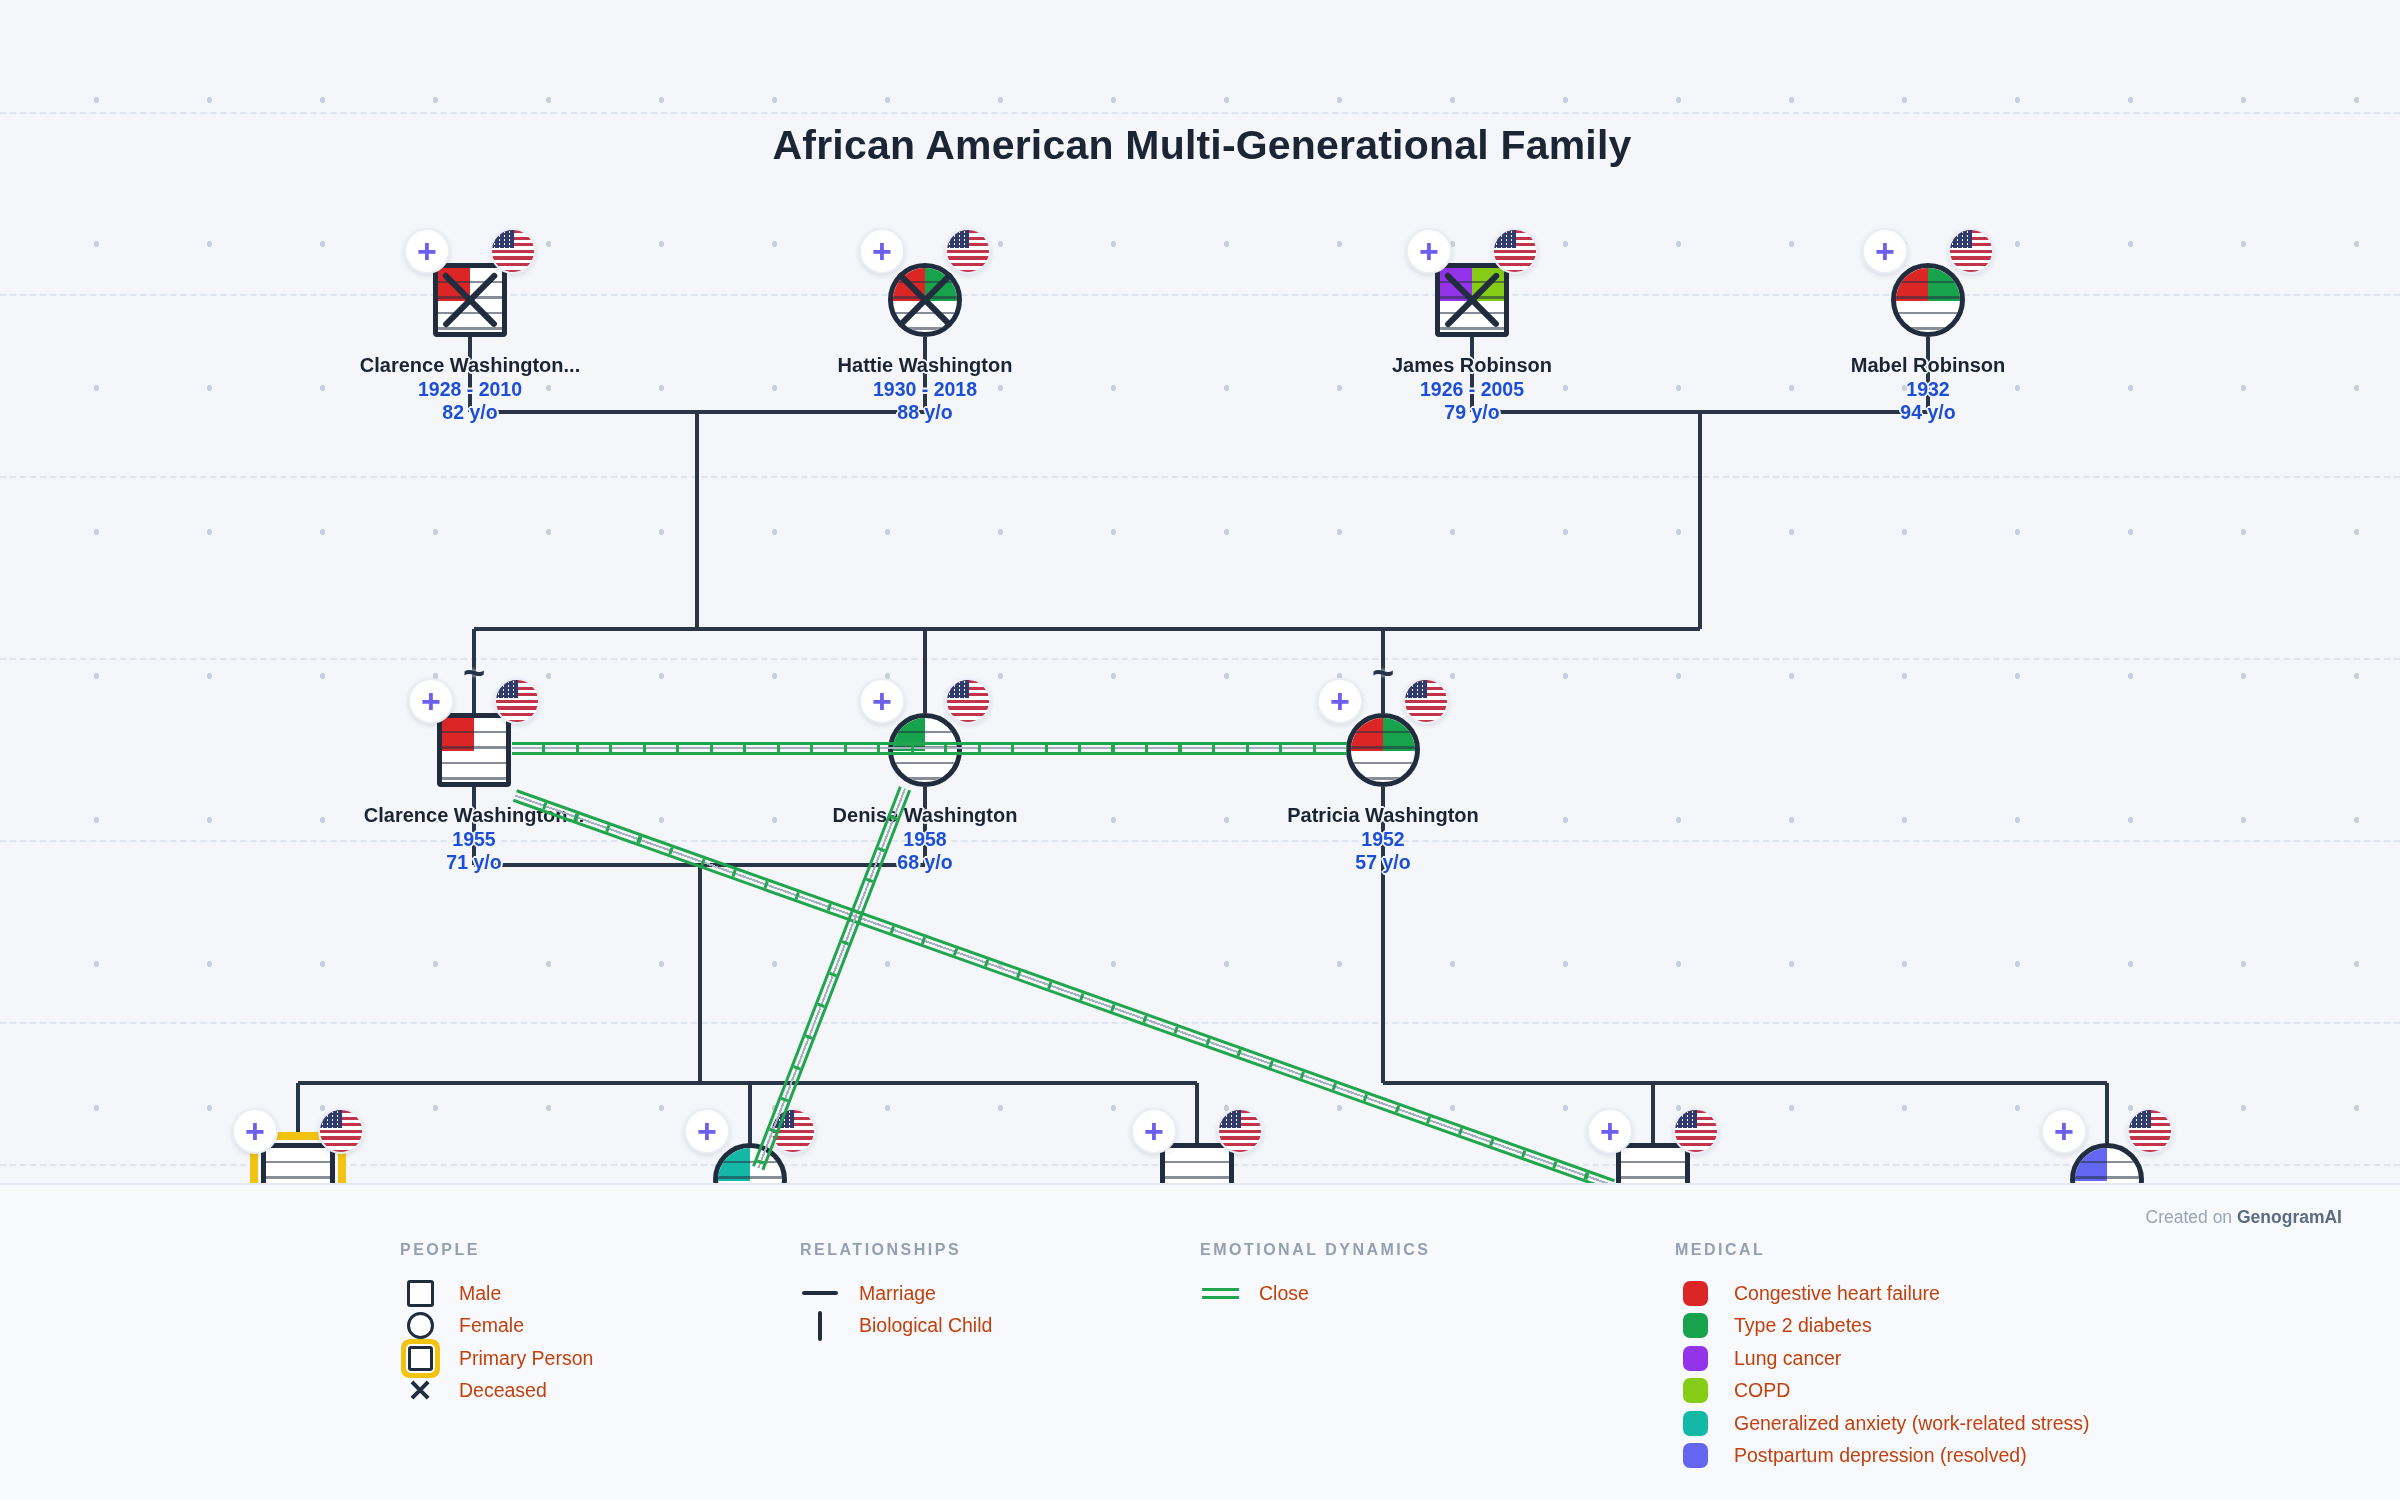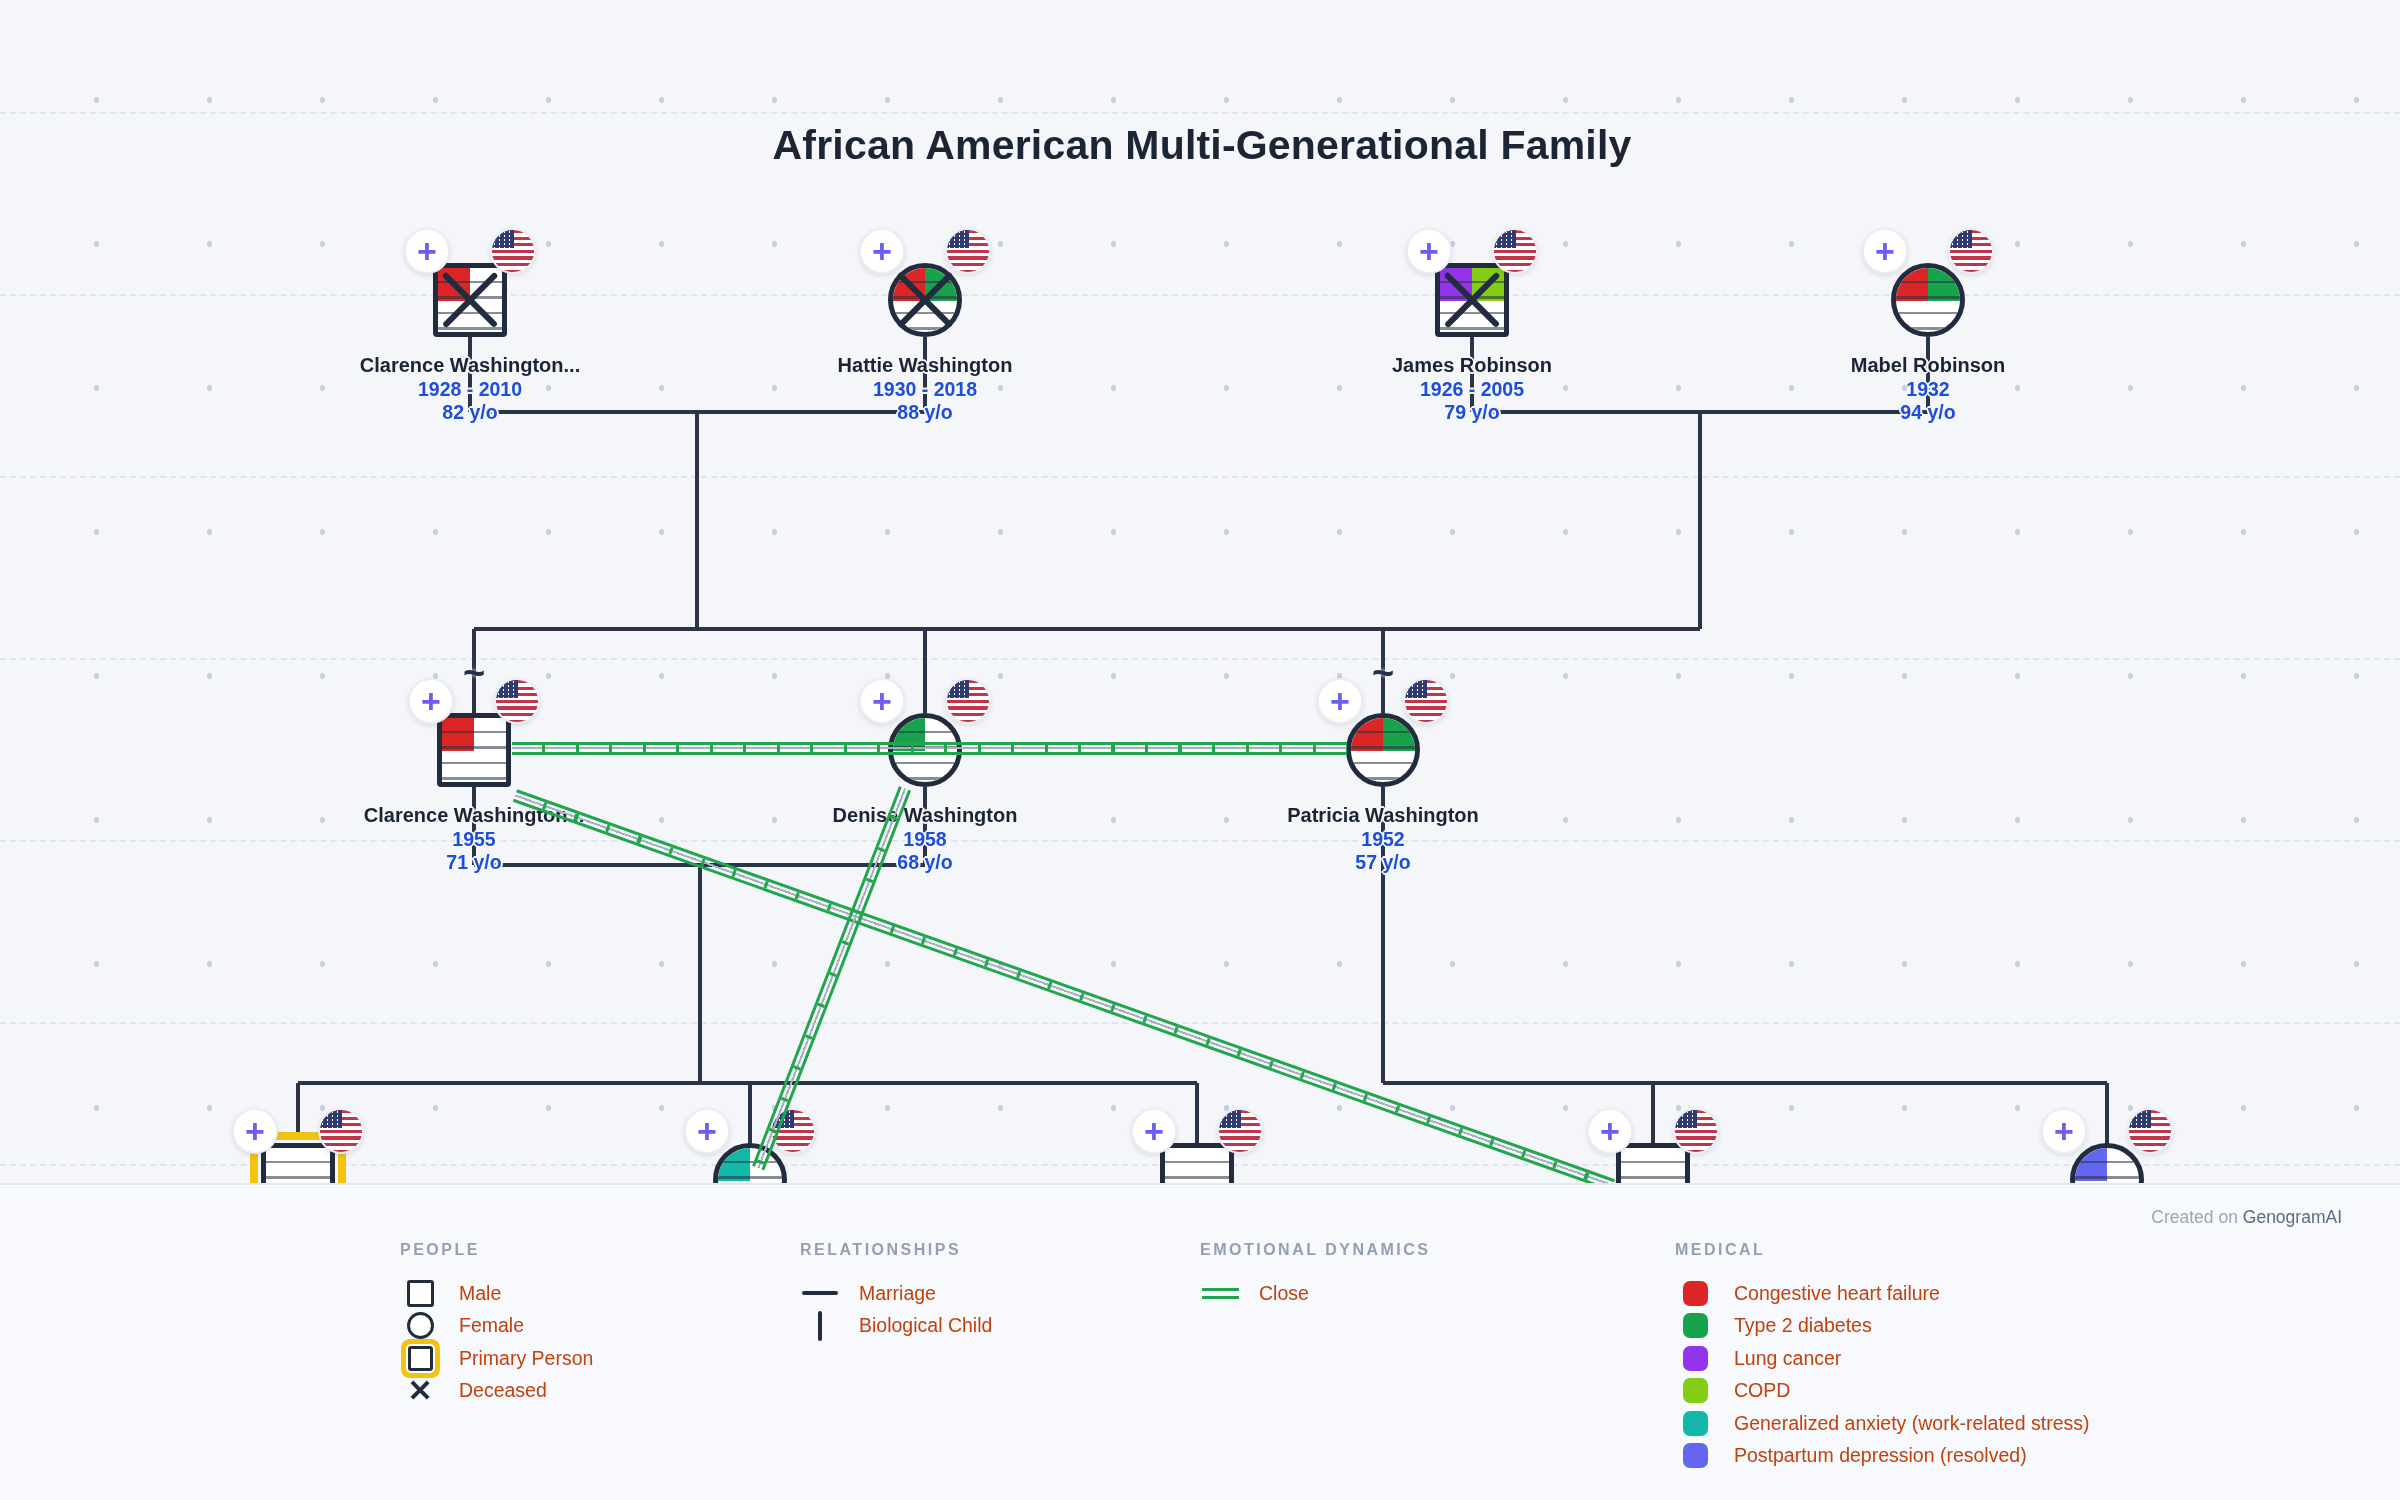"GenogramAI" .watermark b { font-weight: 400 -> 700 }
